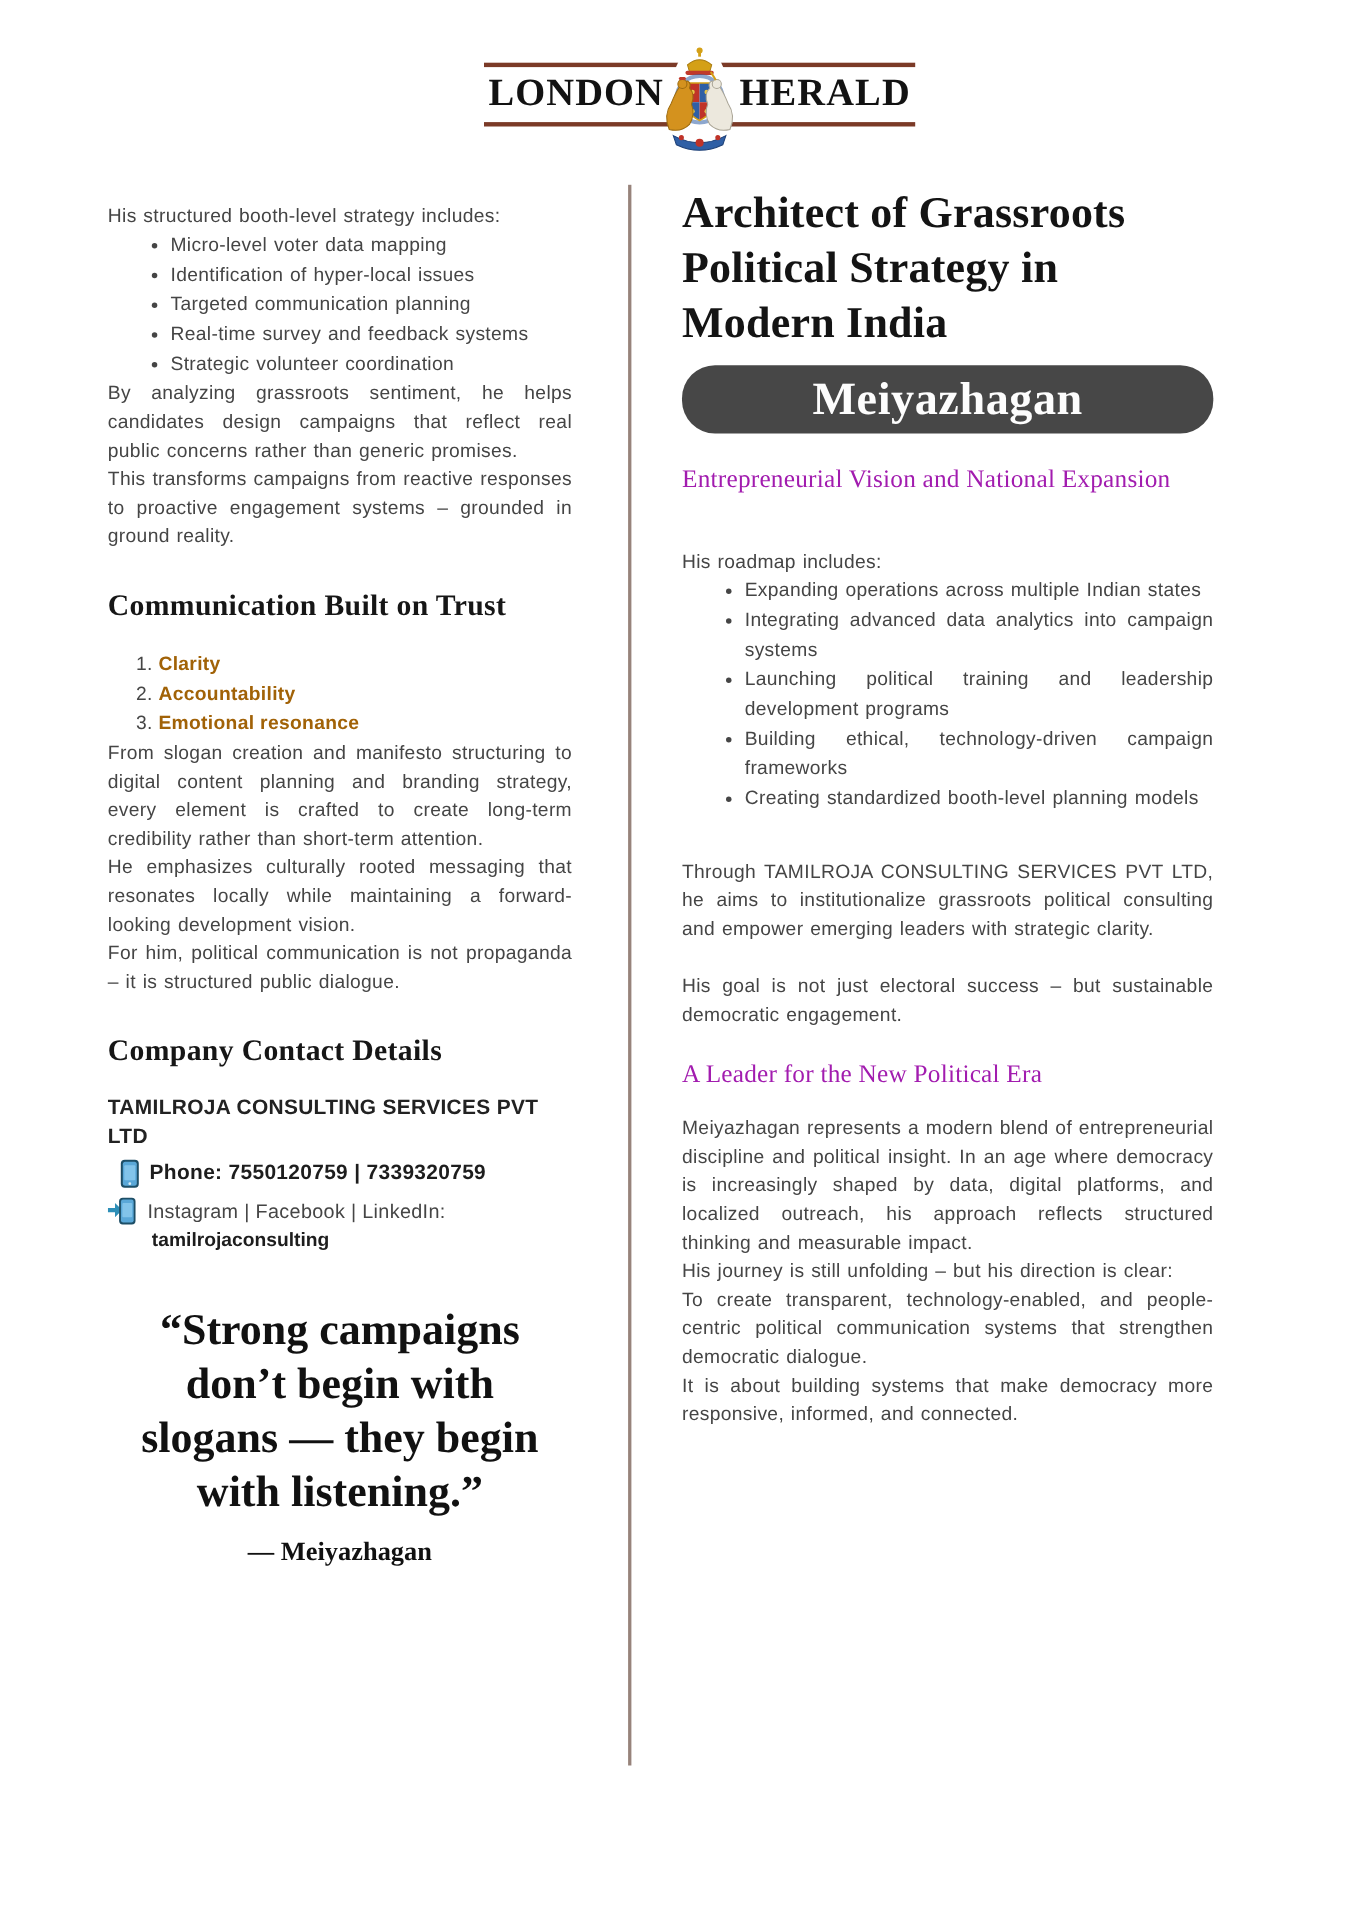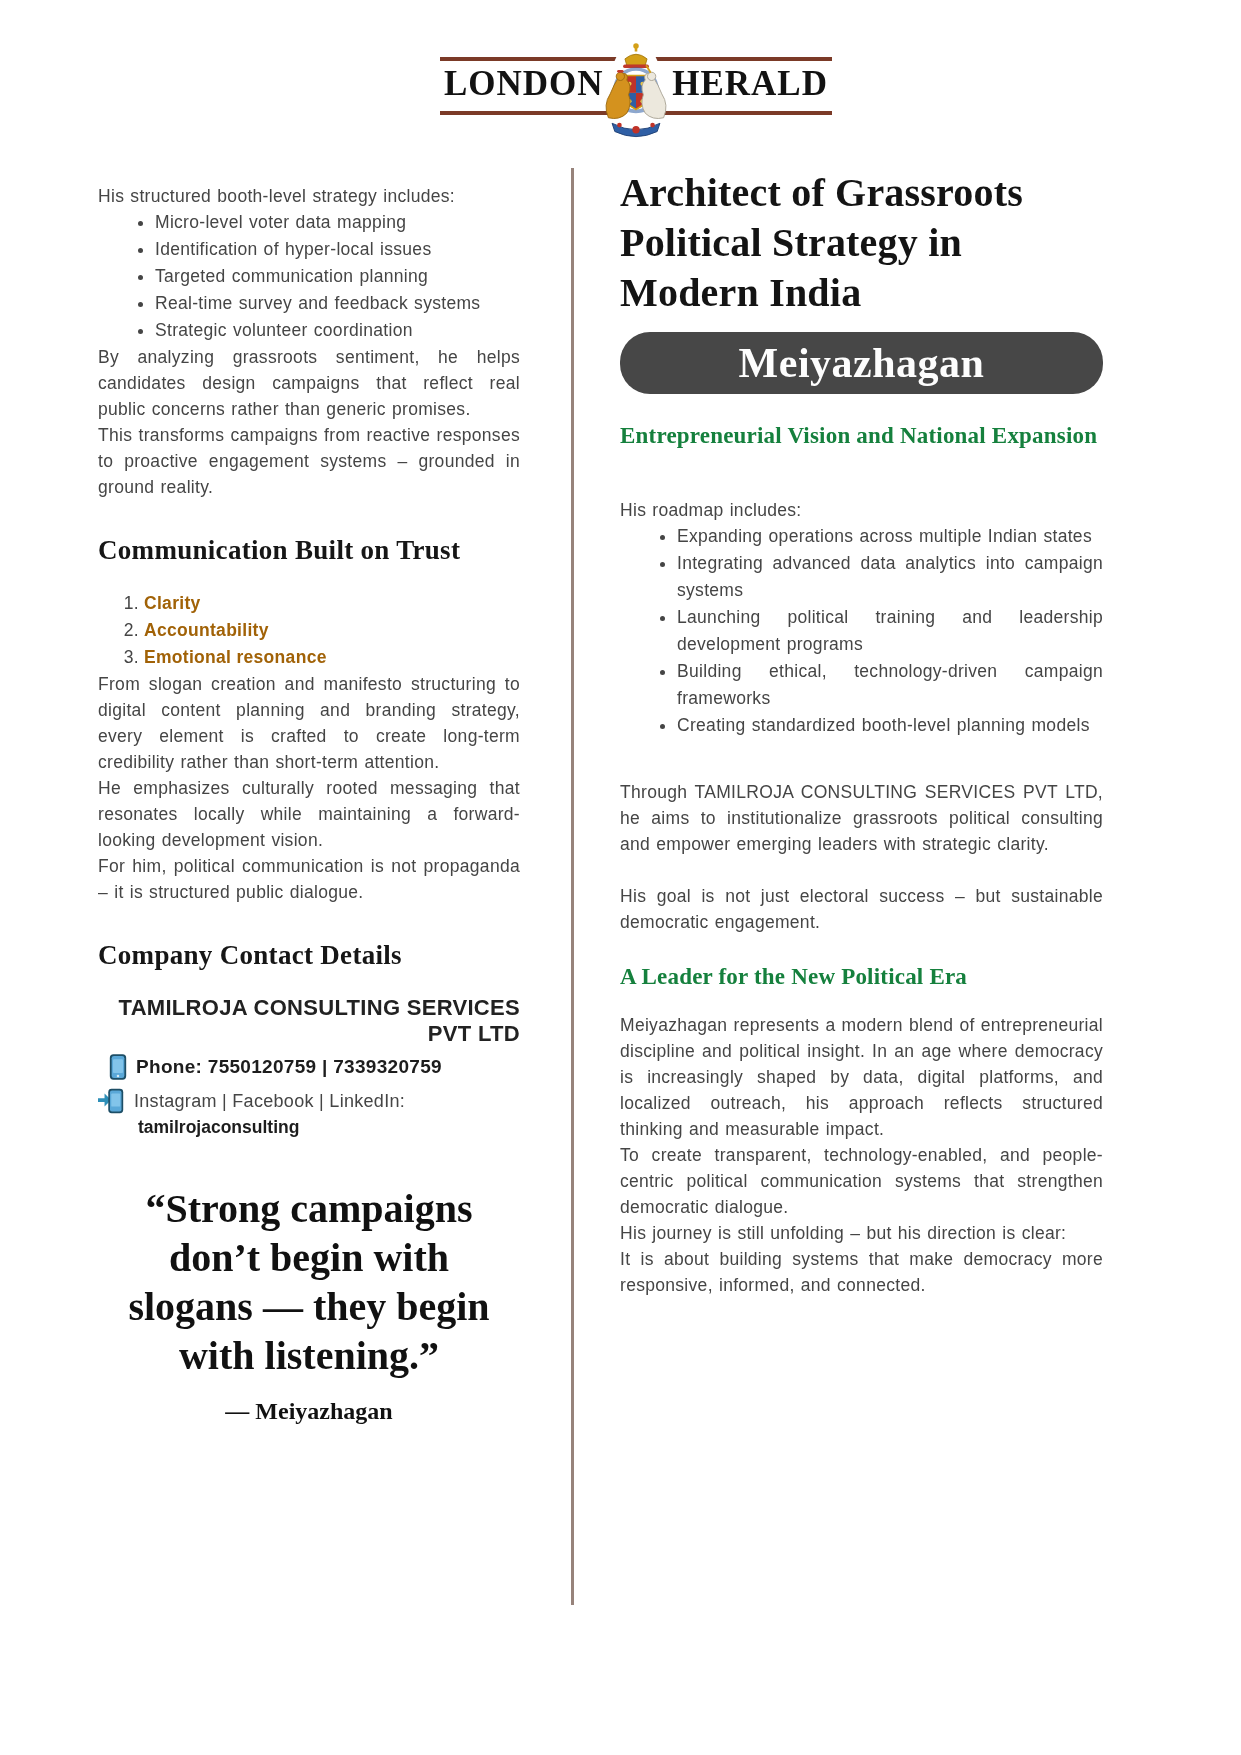"Entrepreneurial Vision and National" h3.sec { color: #15803d -> #a21caf; font-weight: 700 -> 400 }
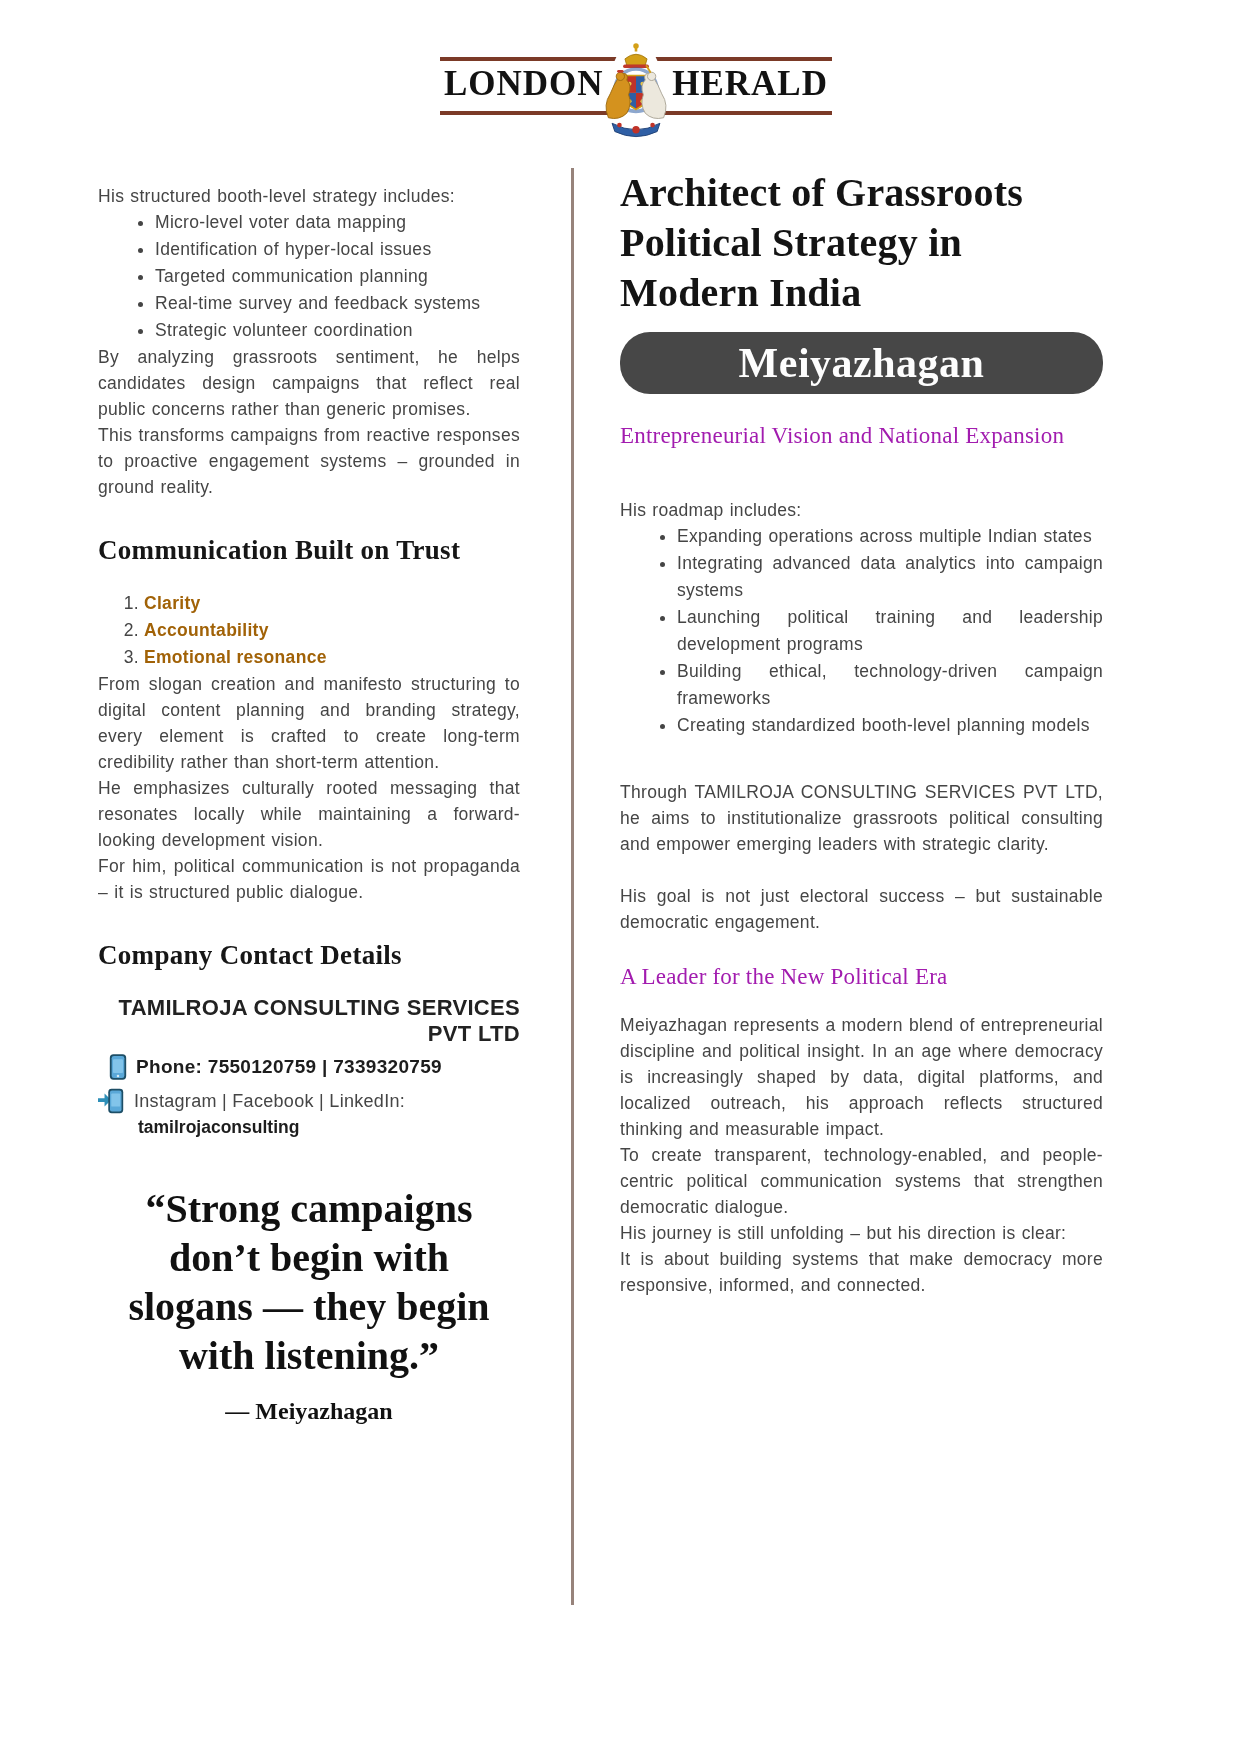"TAMILROJA CONSULTING SERVICES PVT LTD" .company-name { font-size: 22px -> 19px; text-align: right -> left }
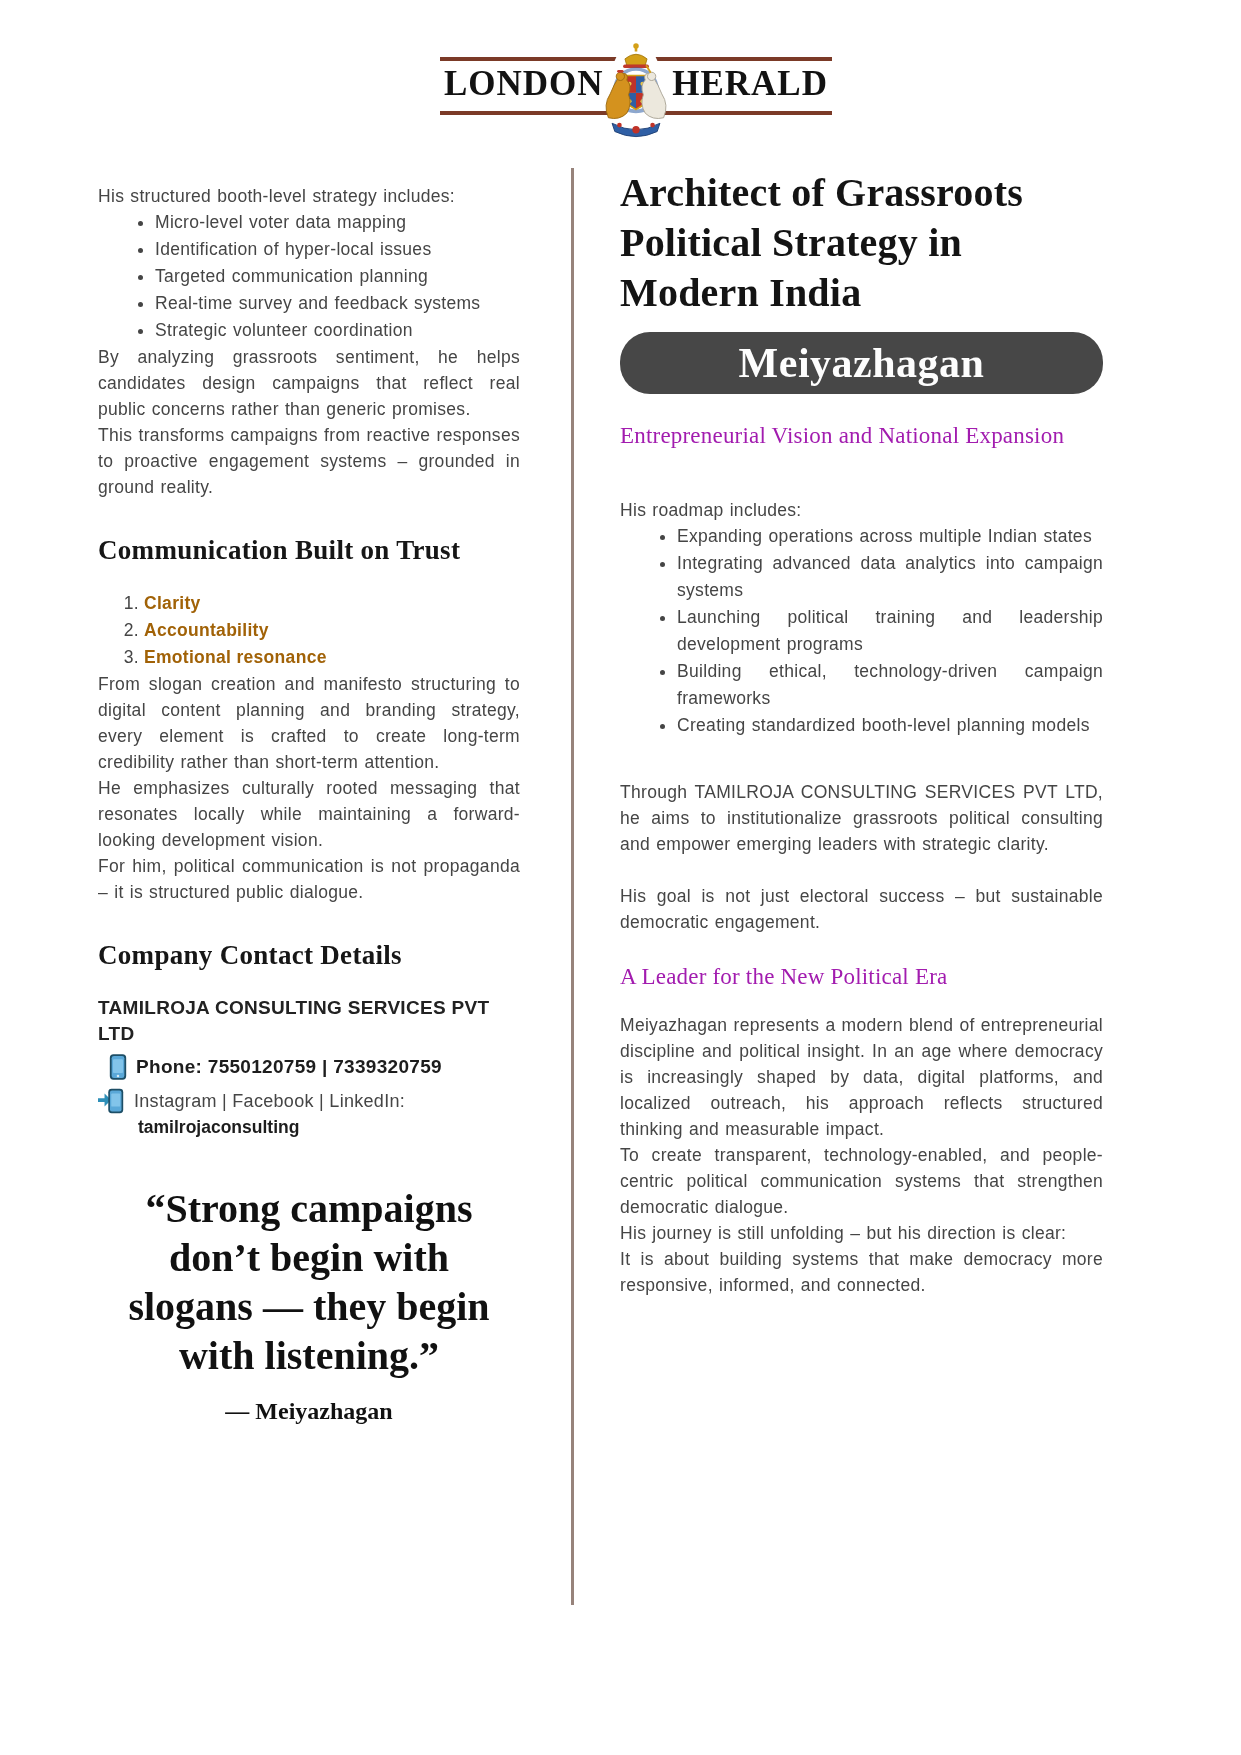"To create transparent," p { order: before "His journey is still unfolding" -> after "His journey is still unfolding" }
